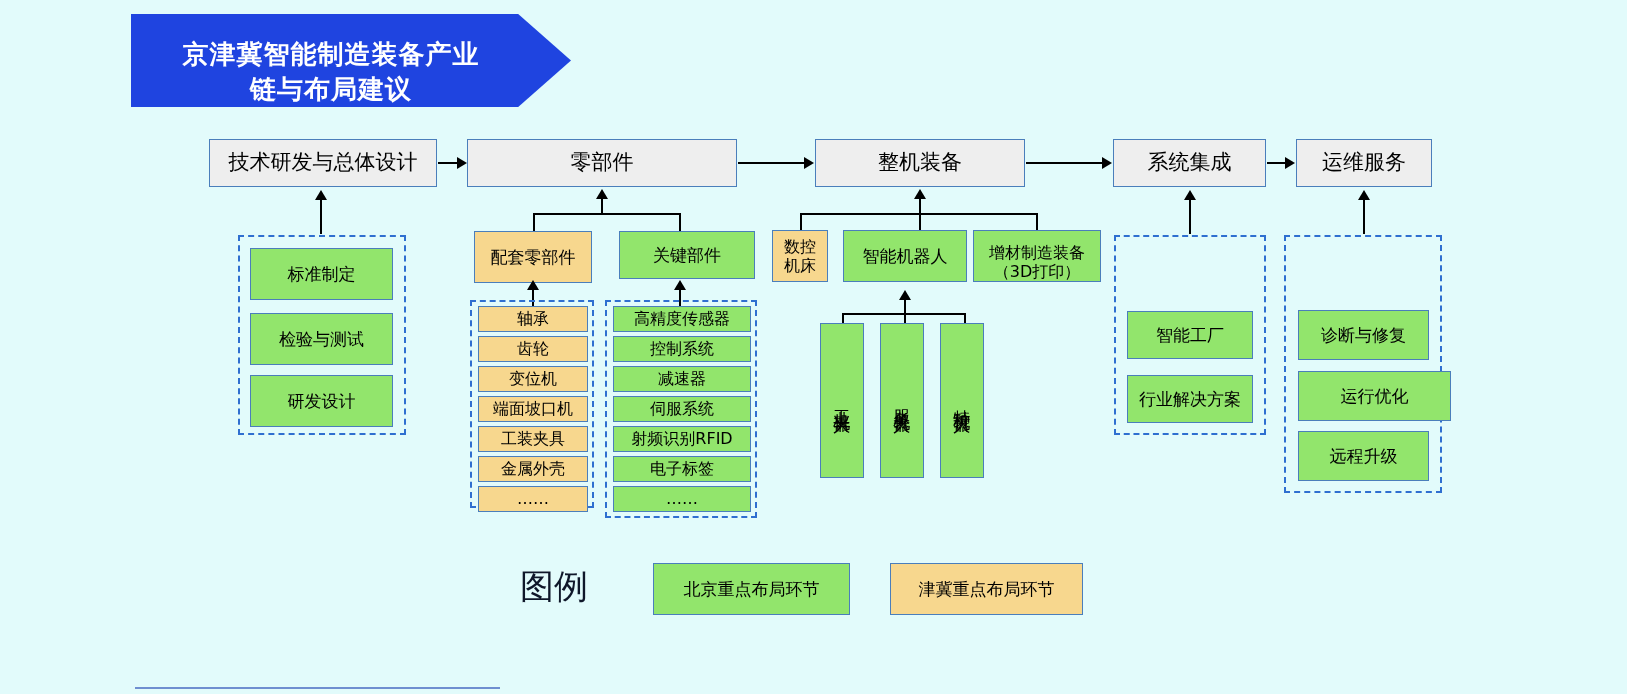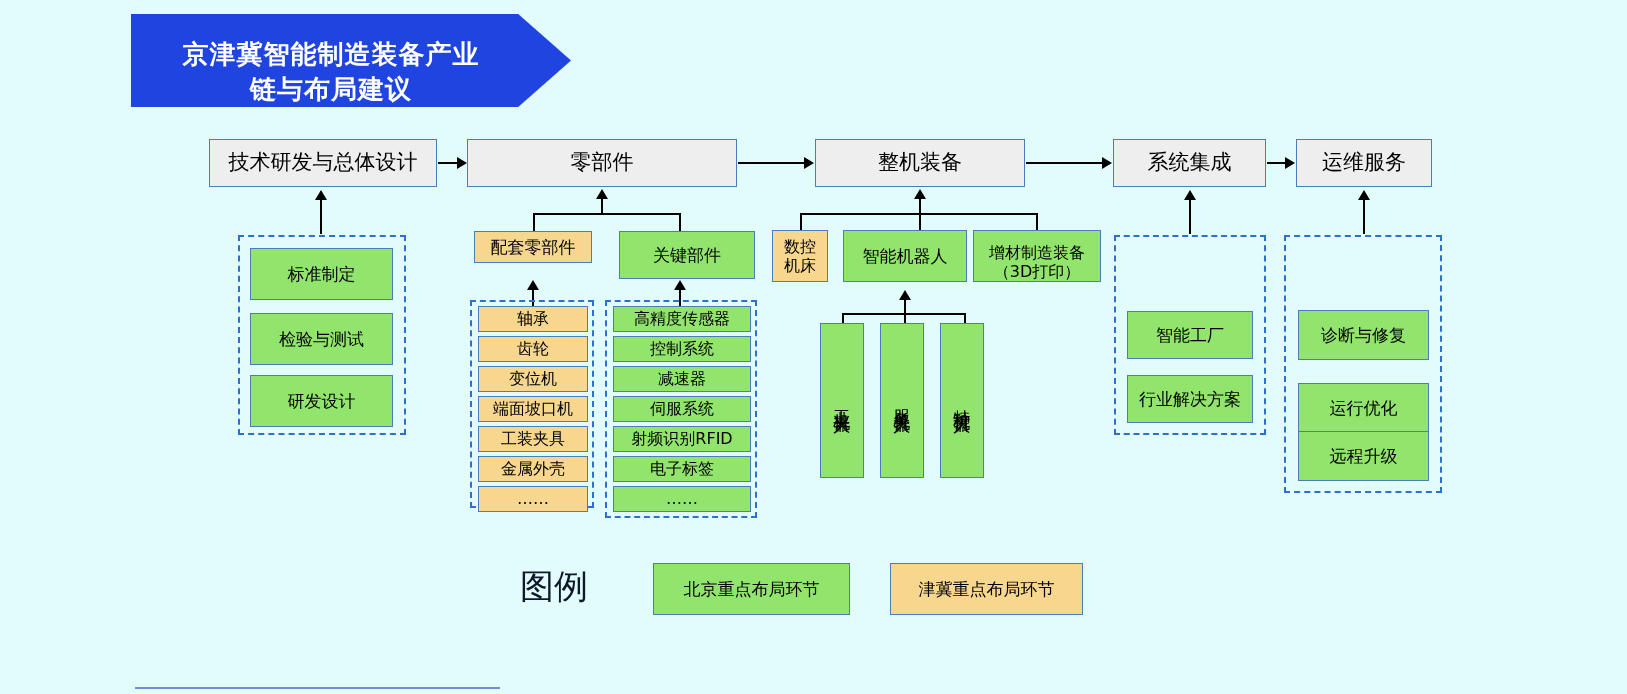"配套零部件" div.abs { height: 32px -> 52px }
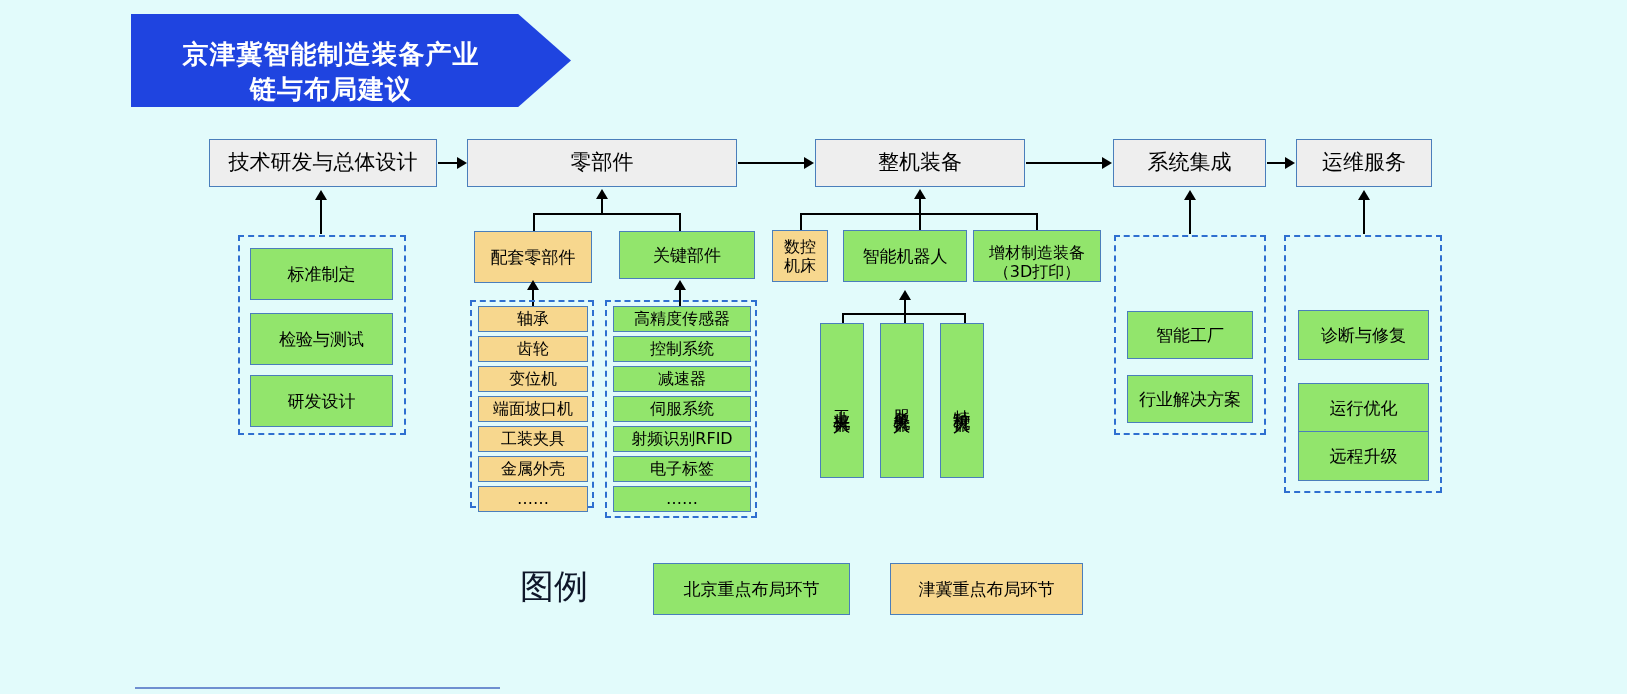"运行优化" div.abs { top: 383px -> 371px; width: 131px -> 153px }
